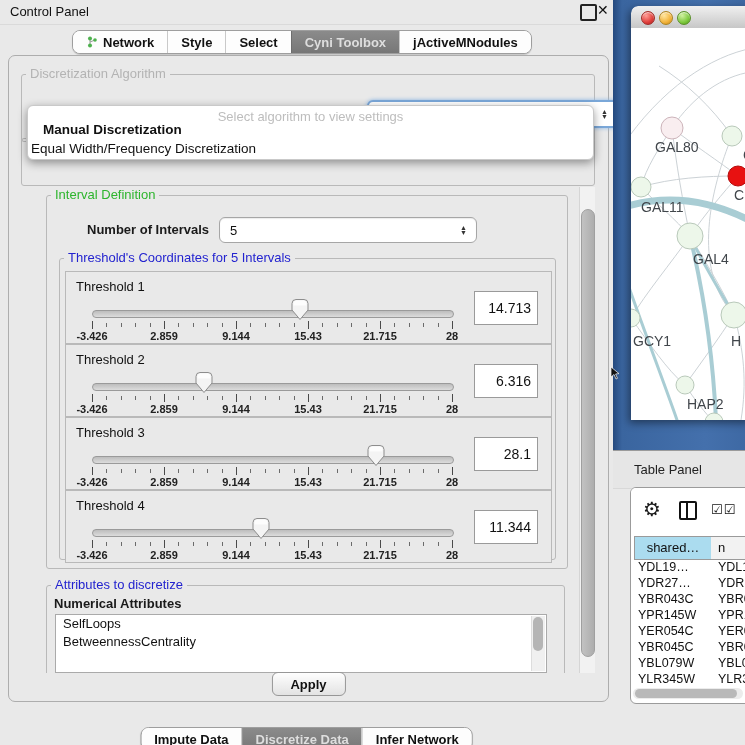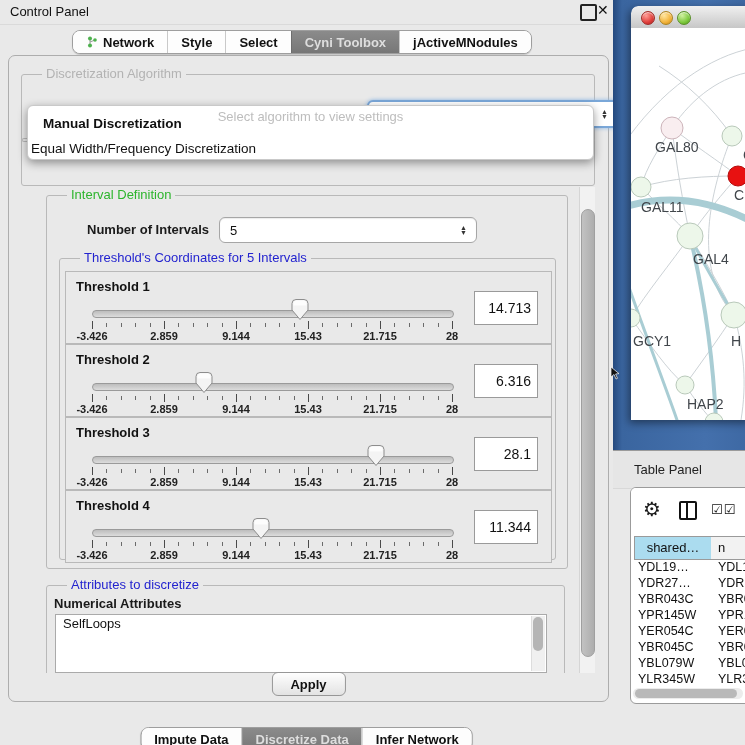"Discretization Algorithm" .legend { left: 20px -> 4px }
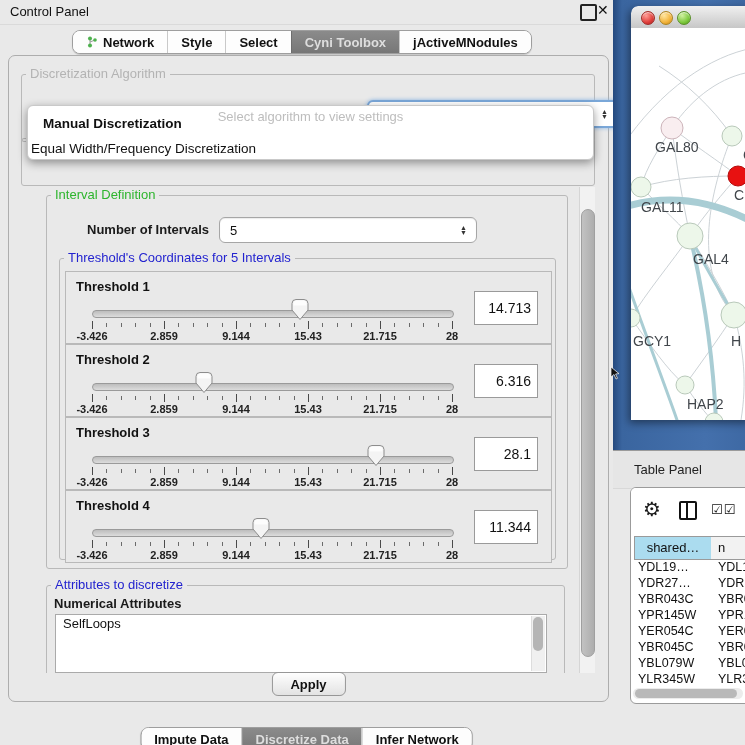"Manual Discretization" div.algo-option { top: 10px -> 16px }
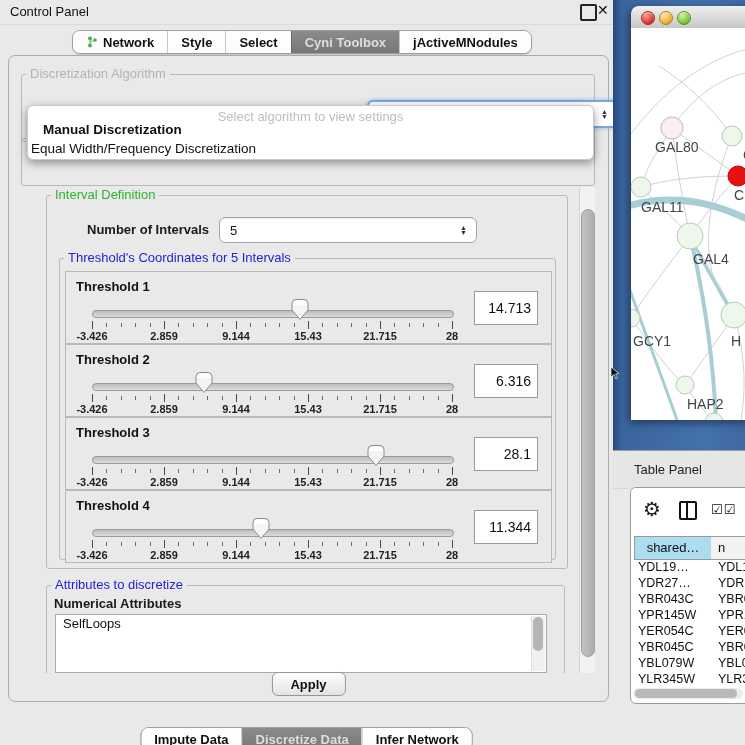"Threshold 1" .th-title { font-weight: bold -> normal }
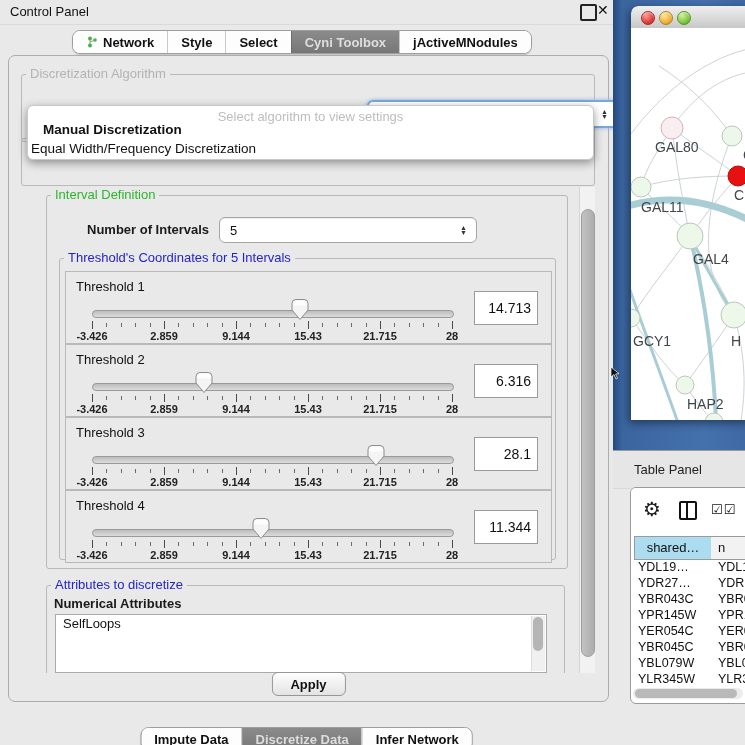"BetweennessCentrality" div.attr-item { html: none -> <div>BetweennessCentrality</div> }
